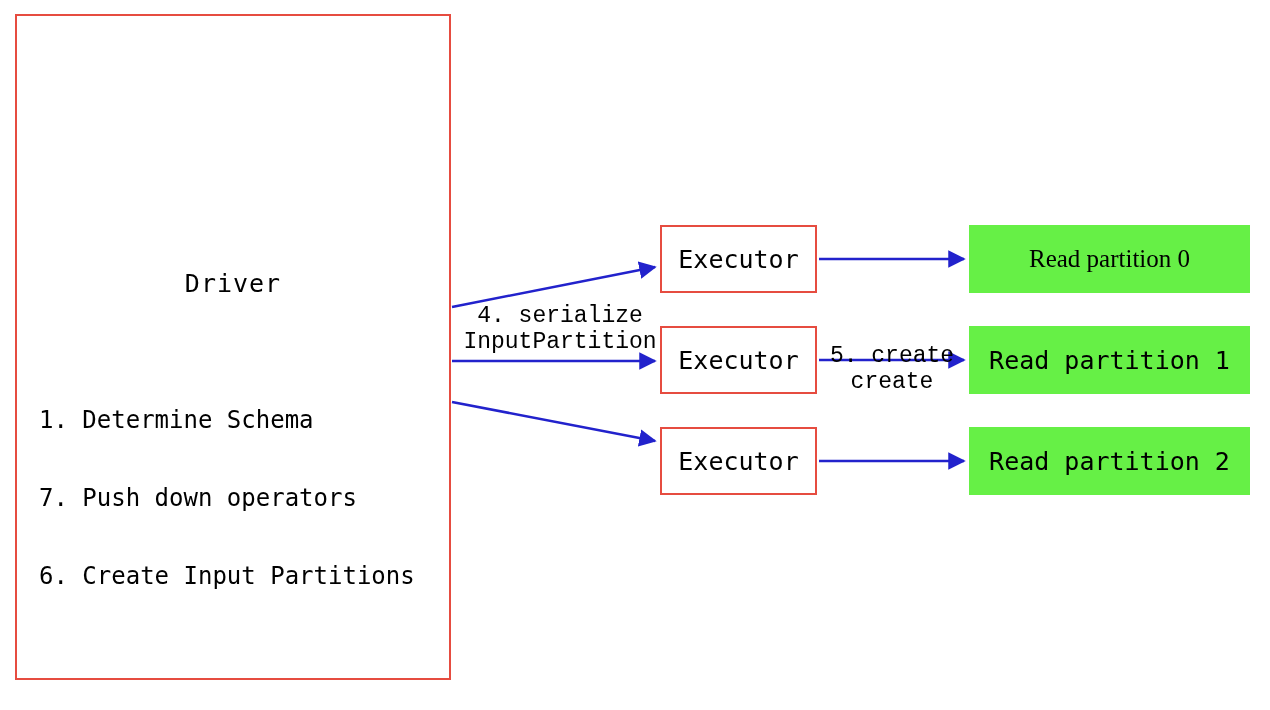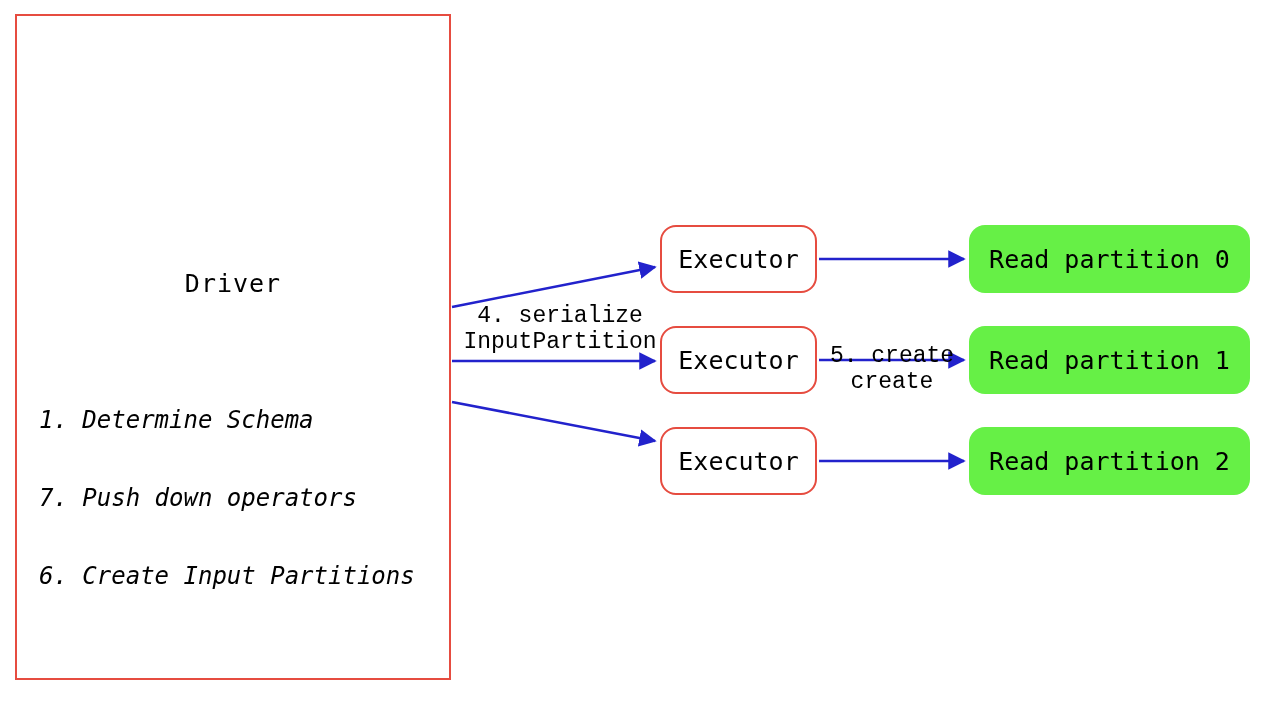"Executor" .node { border-radius: 16px -> none }
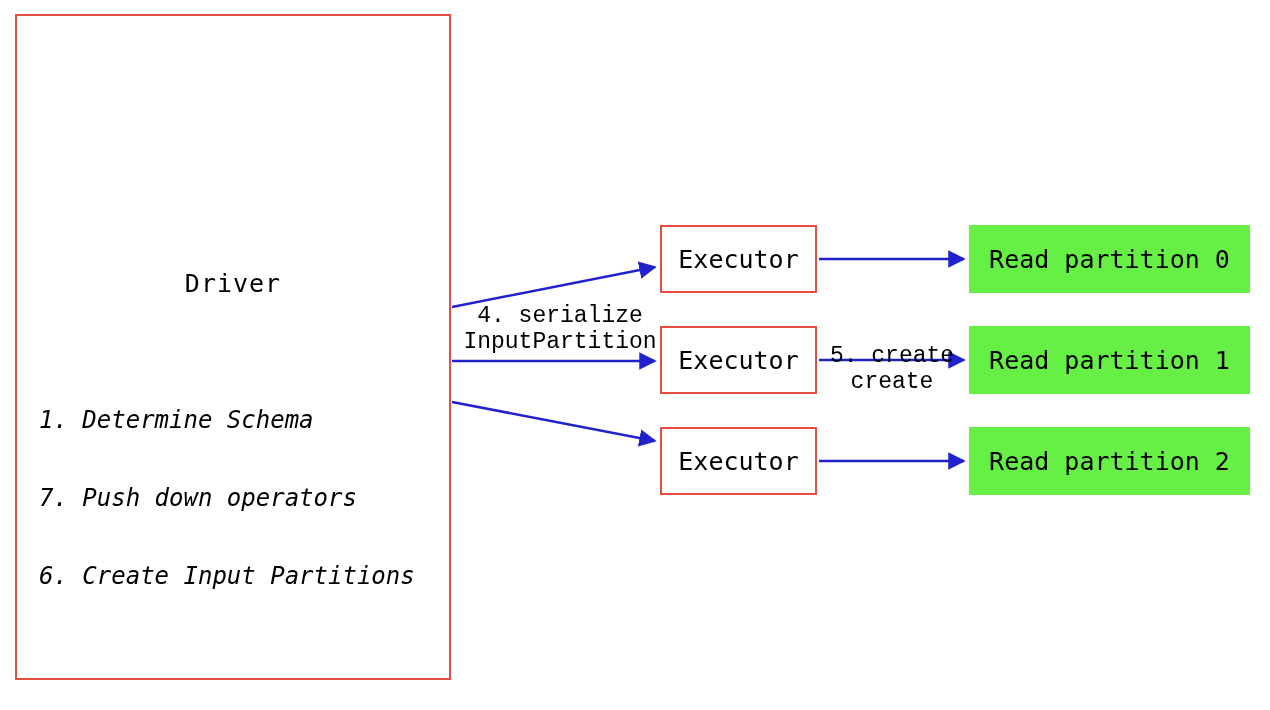"Read partition 0" .part-0 { font-family: none -> Liberation Serif, serif }
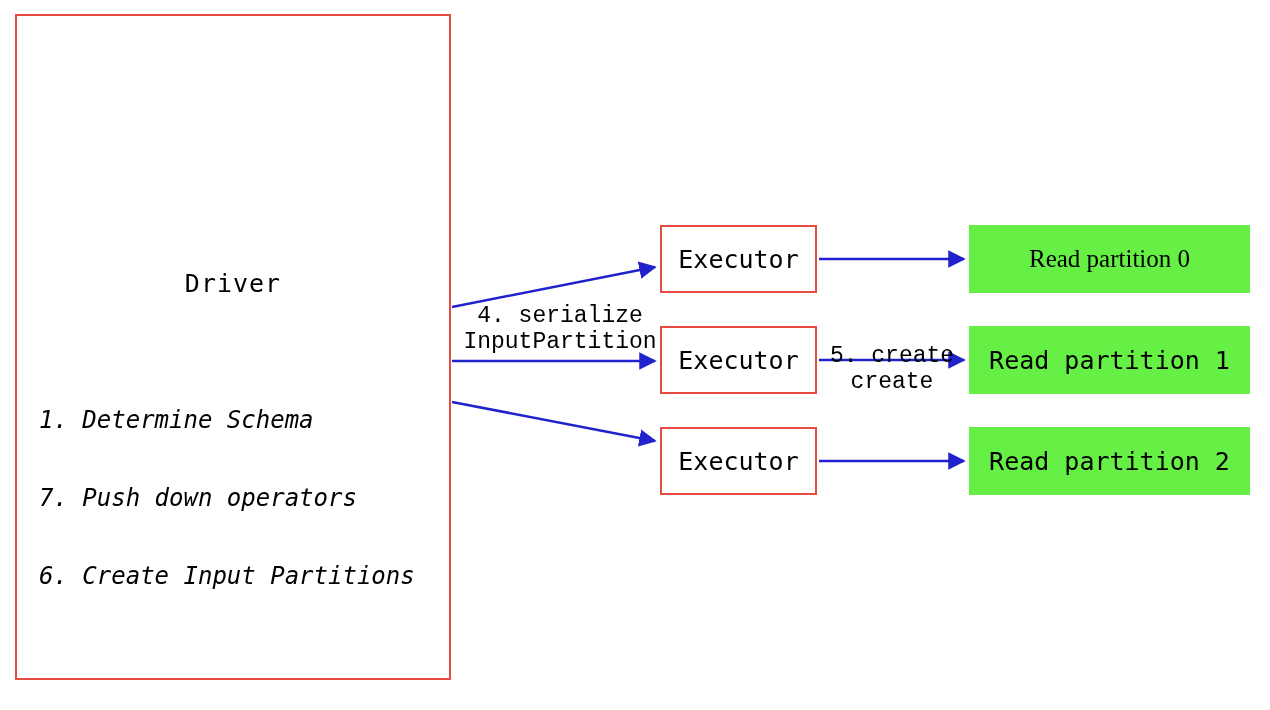"1. Determine Schema" .driver-steps { font-style: italic -> none }
